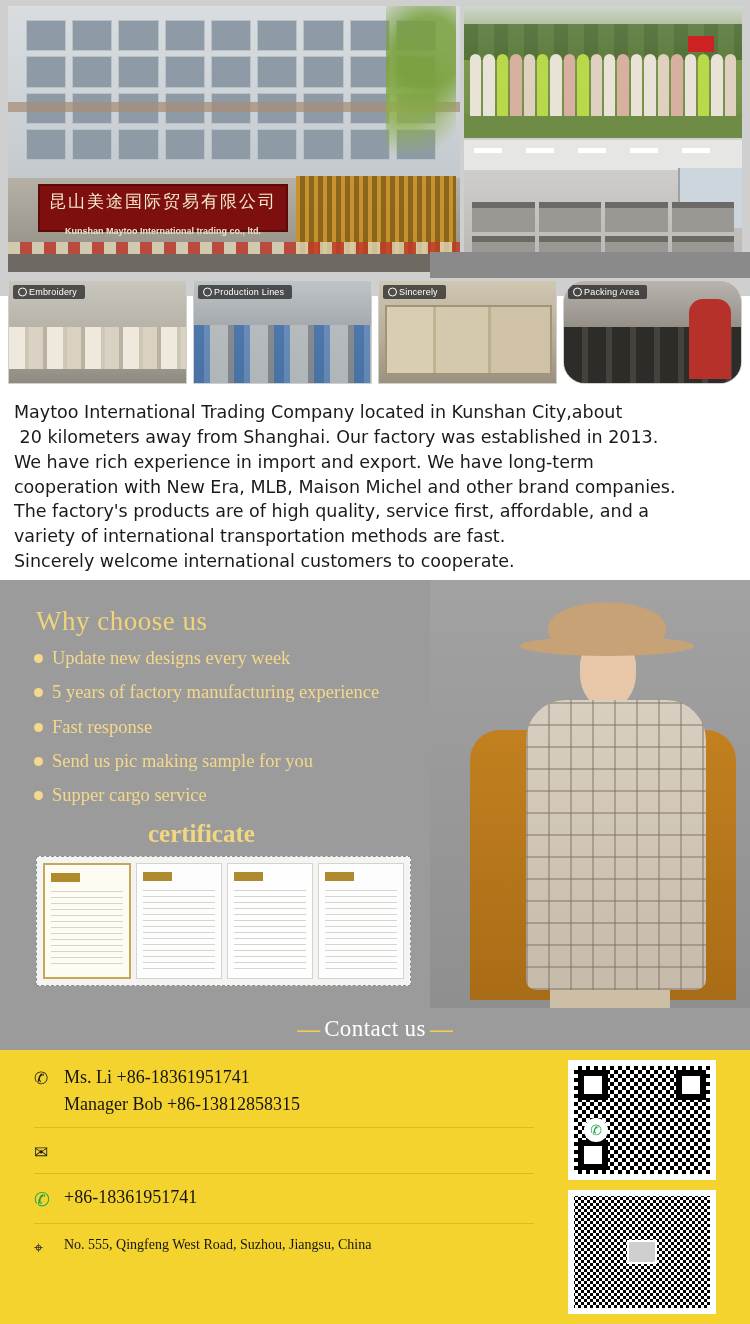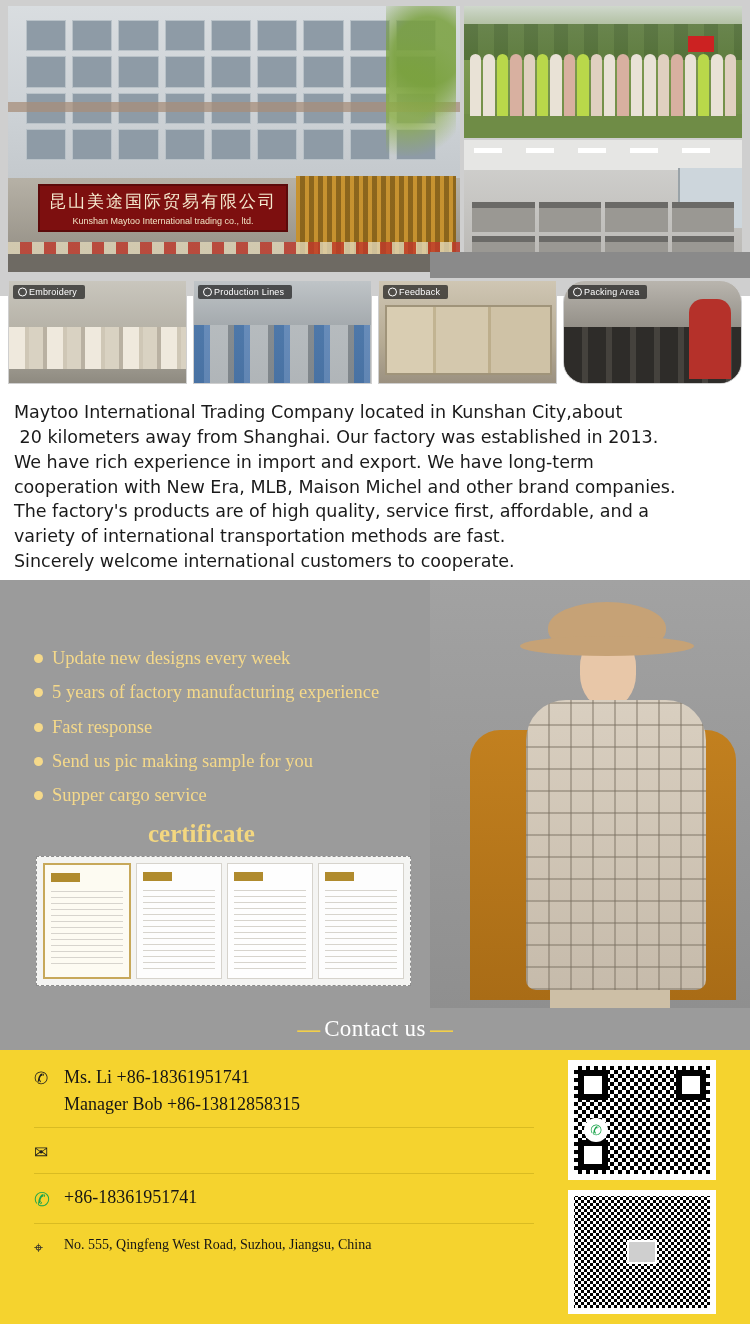"Kunshan Maytoo International trading" .fac-sign .en { font-weight: none -> bold; margin-top: 3px -> 13px }
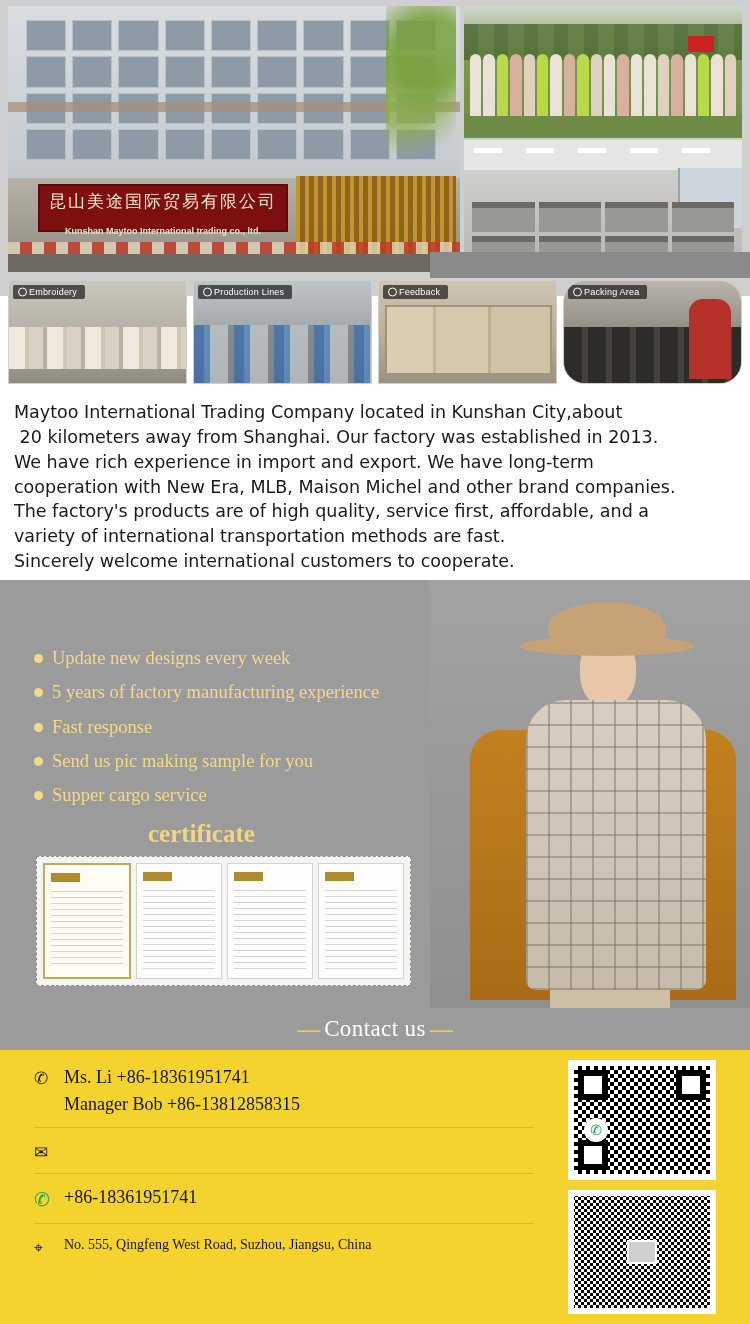"Feedback" span.thumb-label { text: Feedback -> Sincerely }
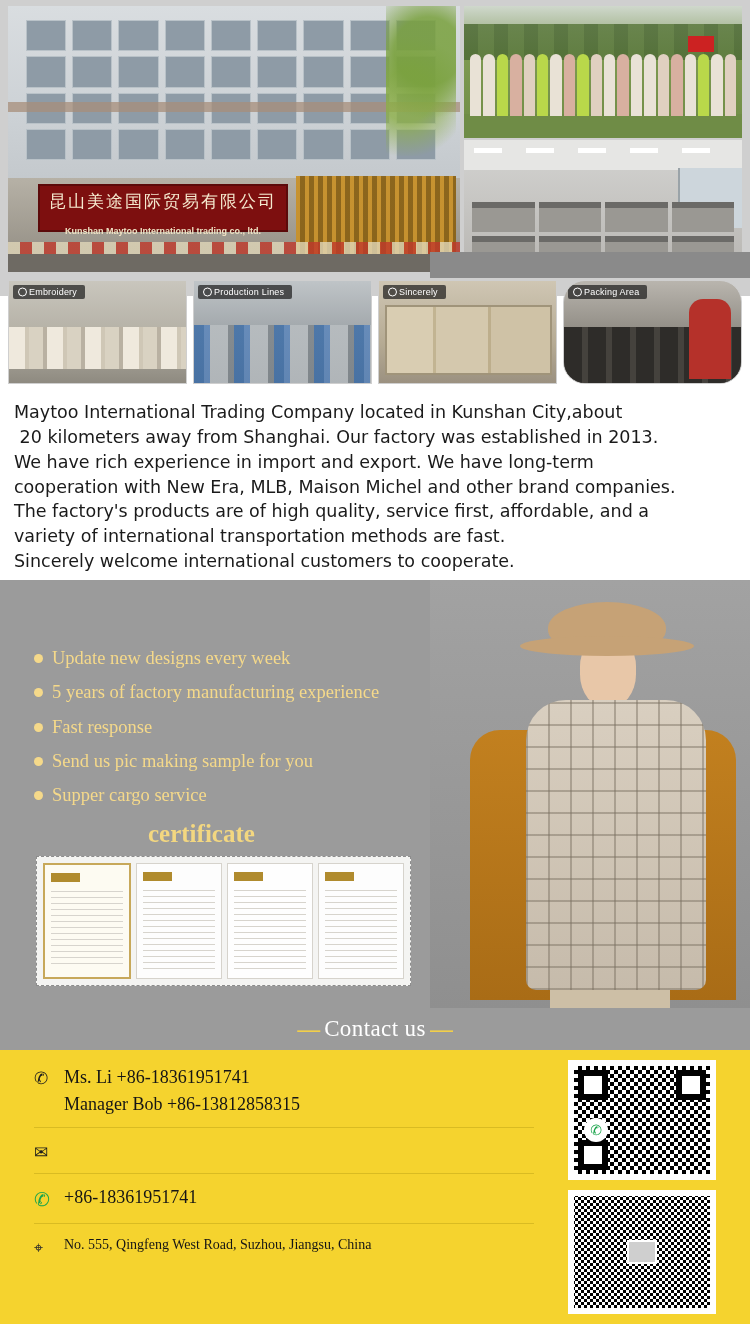"Why choose us" div.why-title { html: none -> <div>Why choose us</div> }
